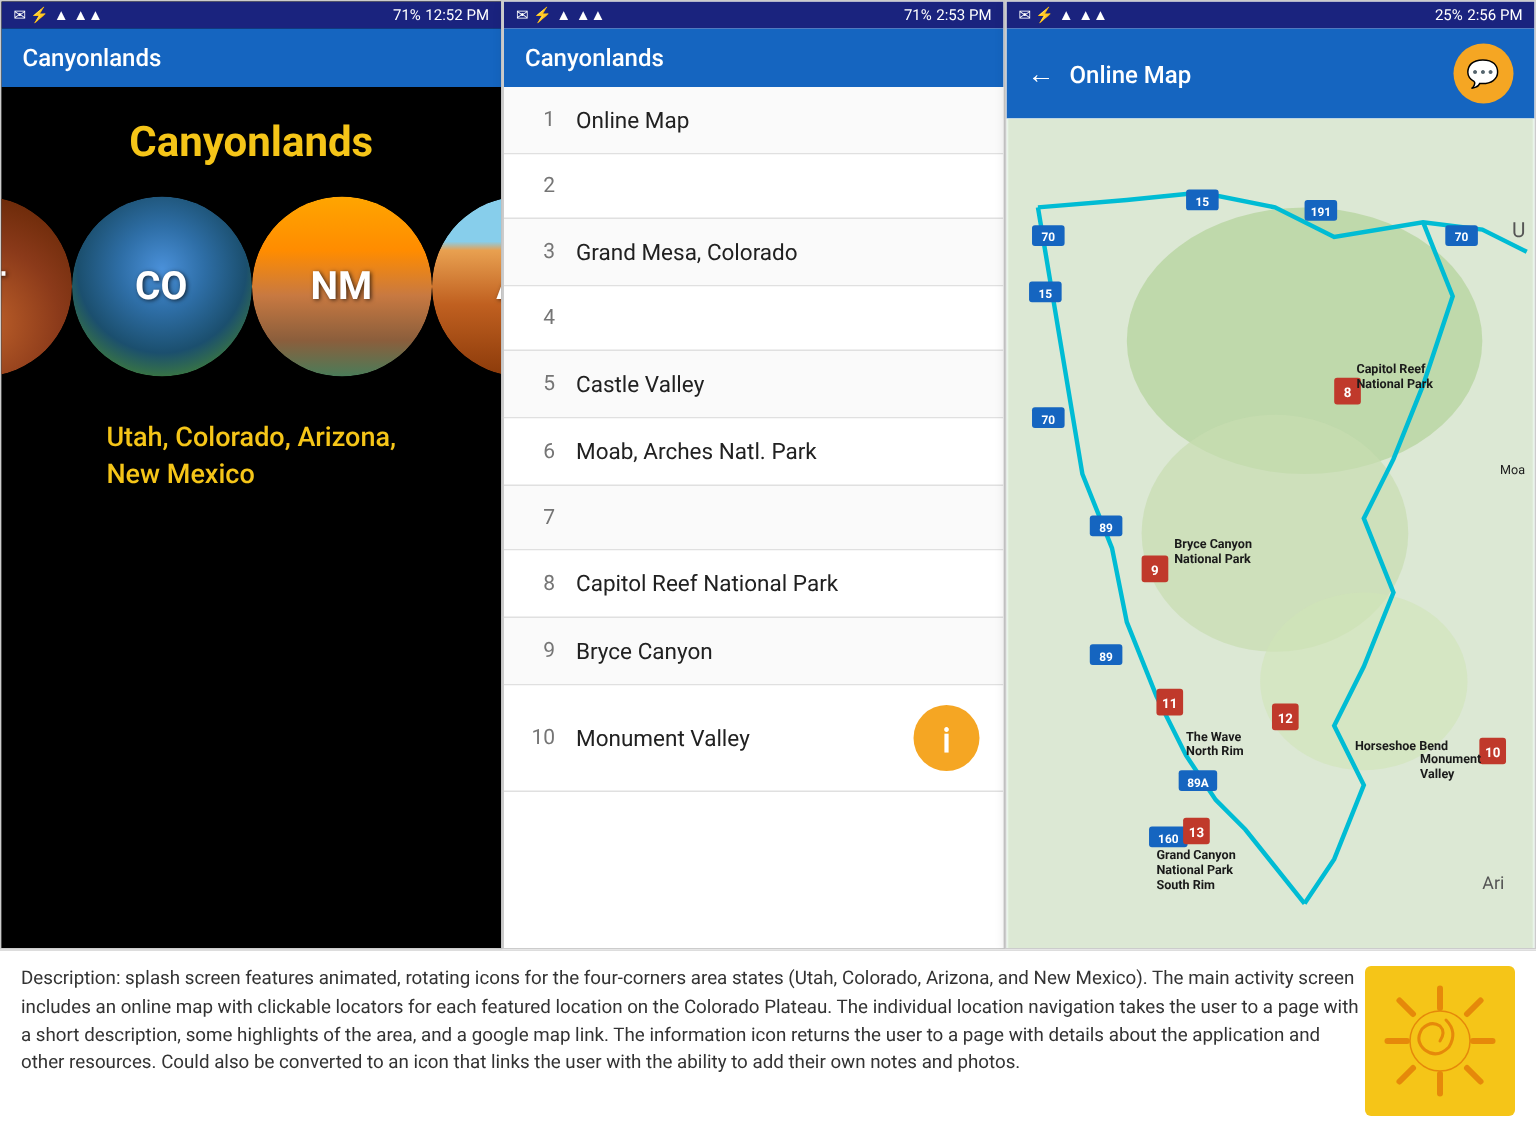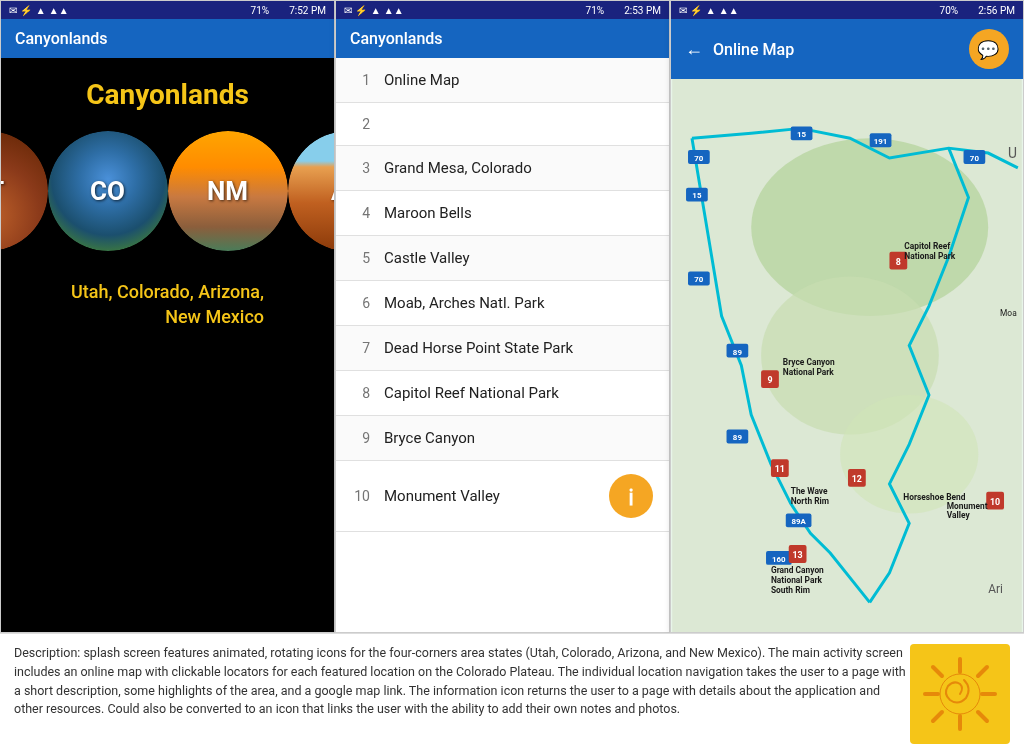"71%" .status-bar .status-right { gap: 20px -> 3px }
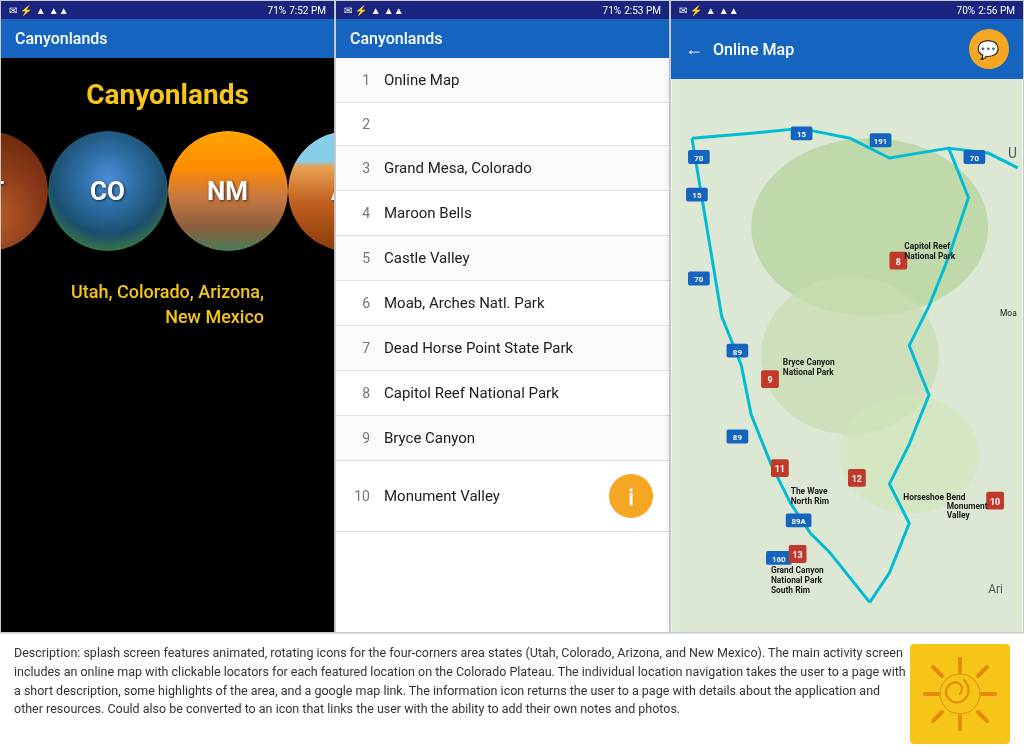"7:52 PM" span { text: 7:52 -> 12:52 }
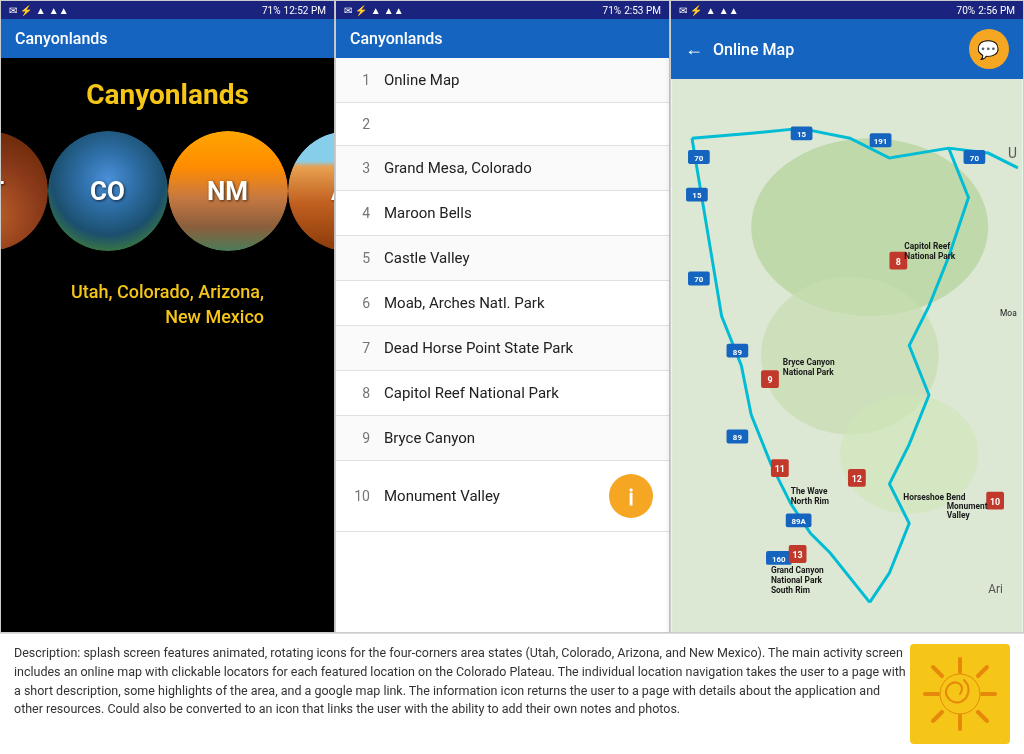"70%" span { text: 70% -> 25% }
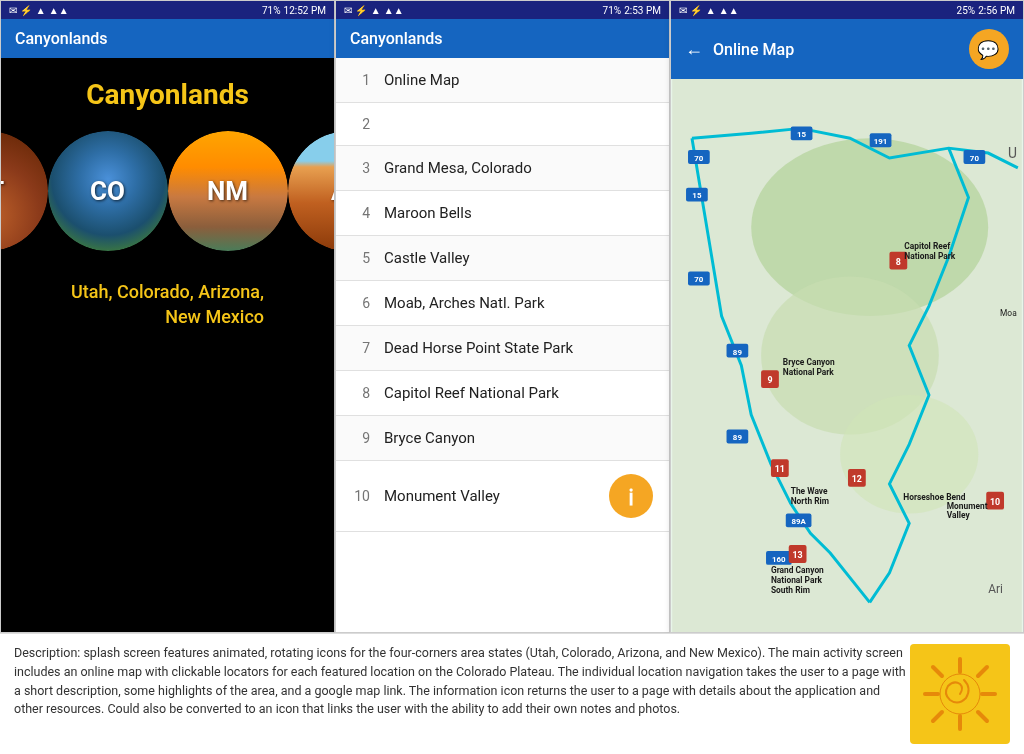"Maroon Bells" span.item-name { html: <span>Maroon Bells</span> -> none }
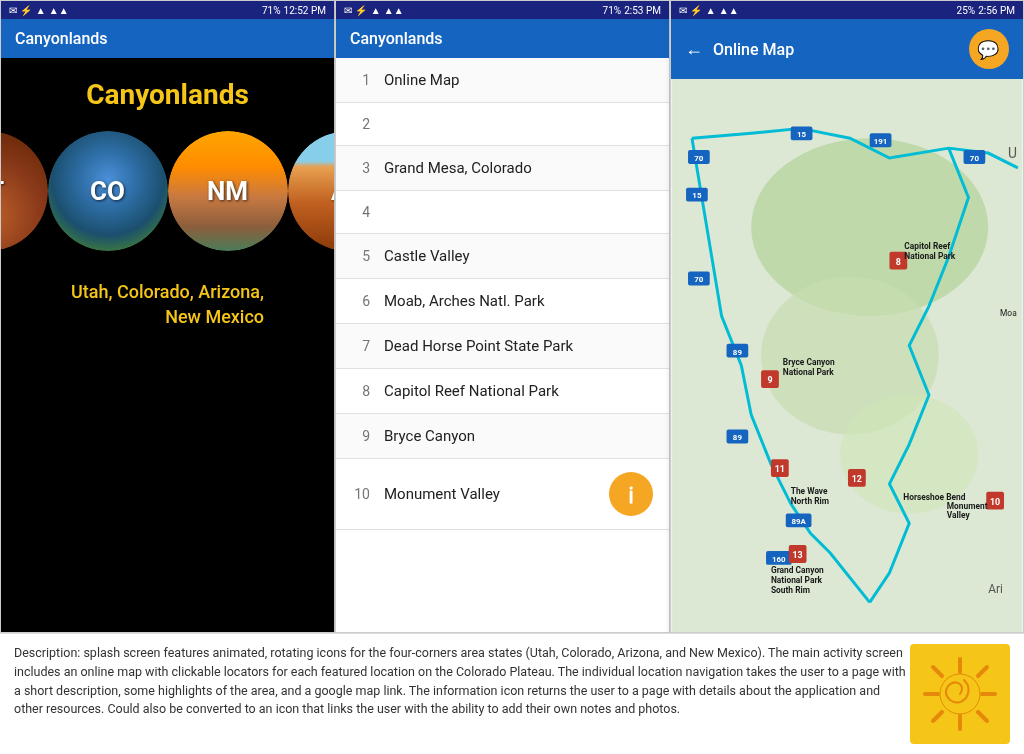"Utah, Colorado, Arizona," .phone1-subtitle { text-align: right -> left }
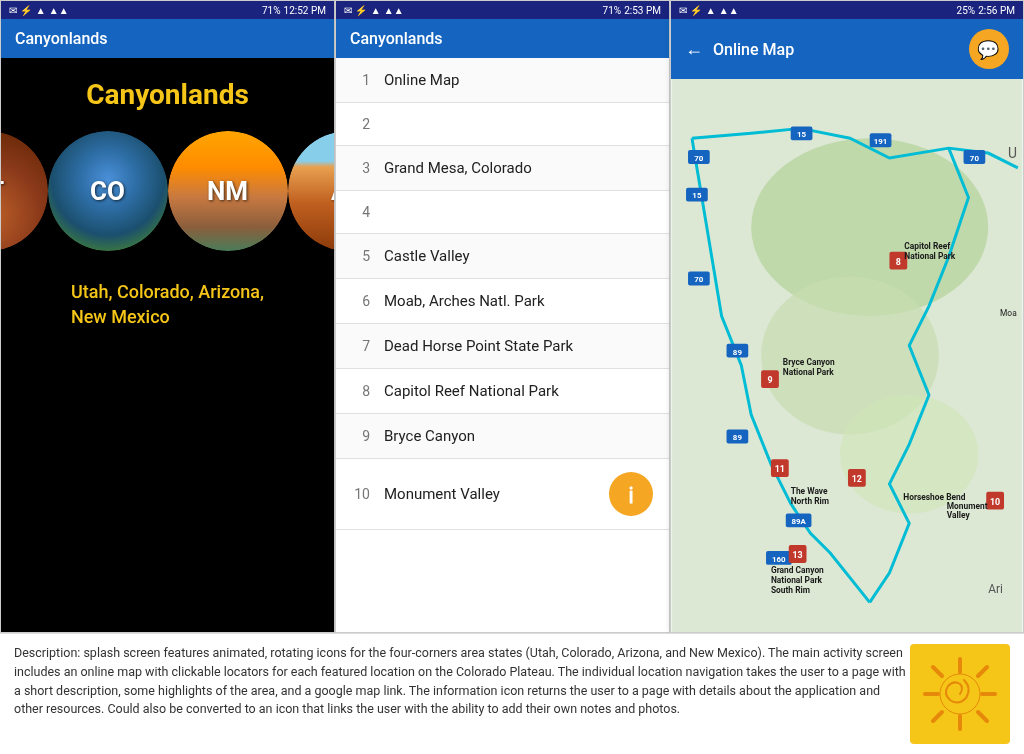"Dead Horse Point State Park" span.item-name { html: <span>Dead Horse Point State Park</span> -> none }
